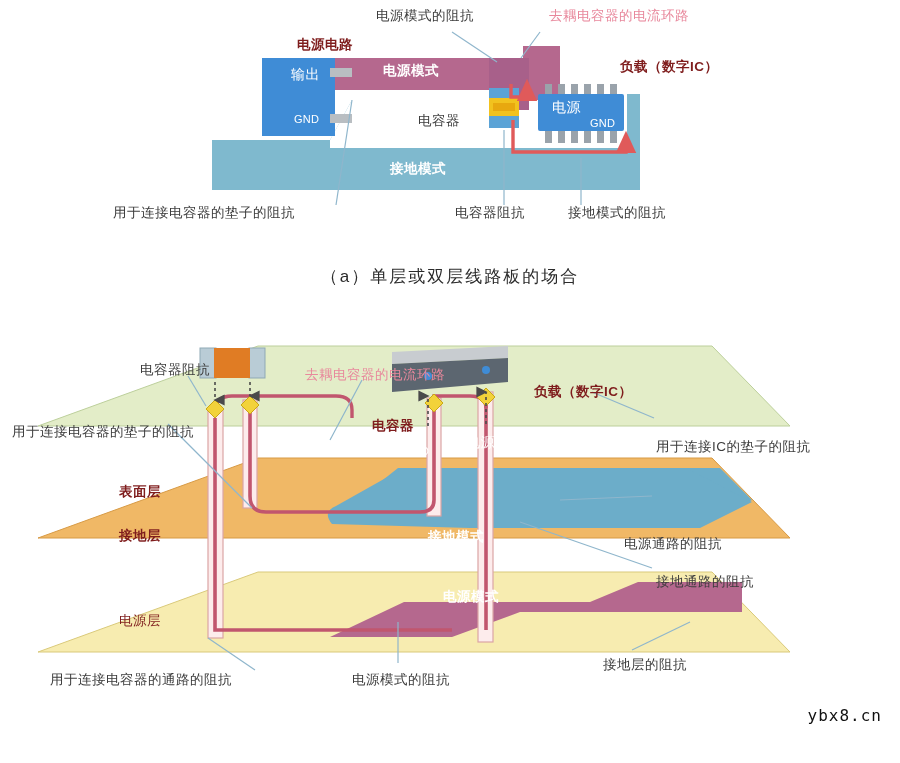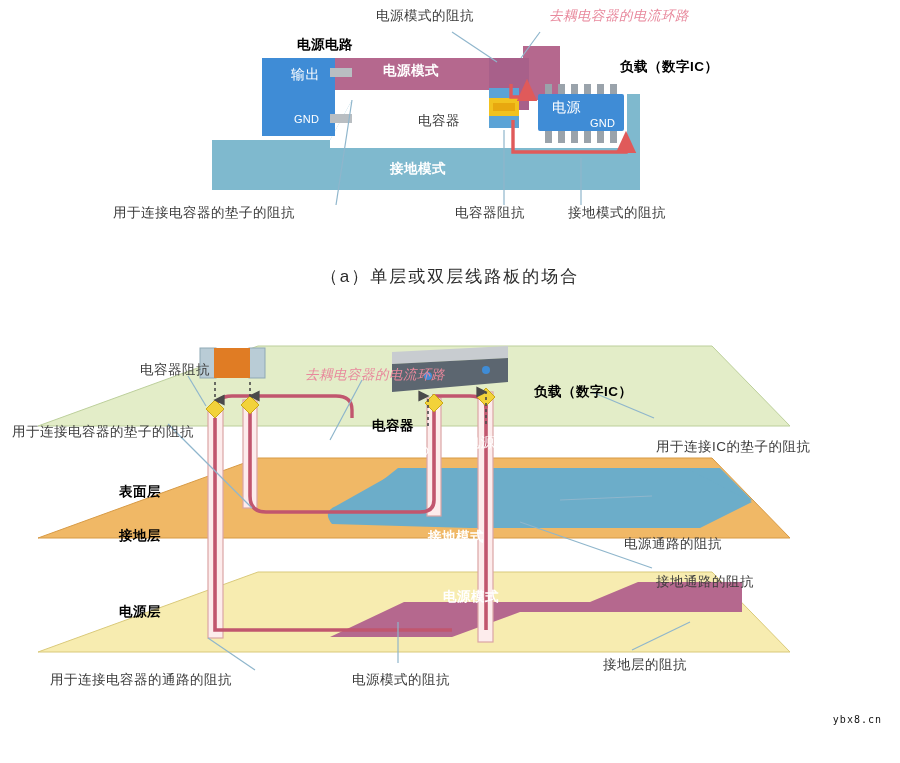"去耦电容器的电流环路" .lbl.red { font-style: italic -> none }
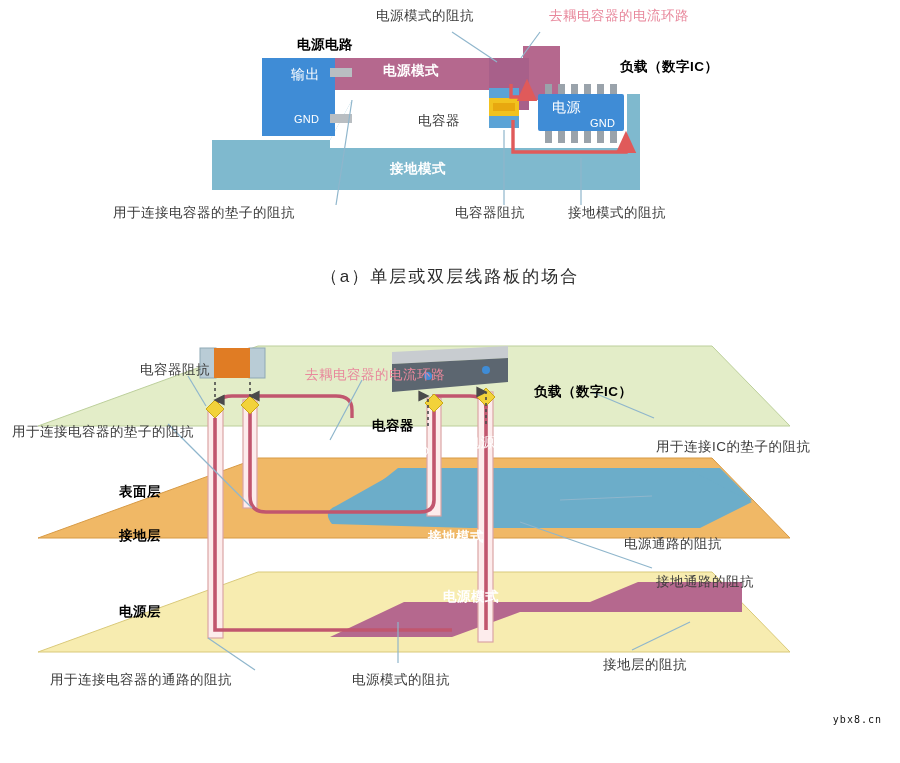"电源电路" .lbl.blue { color: #000000 -> #7f1d1d }
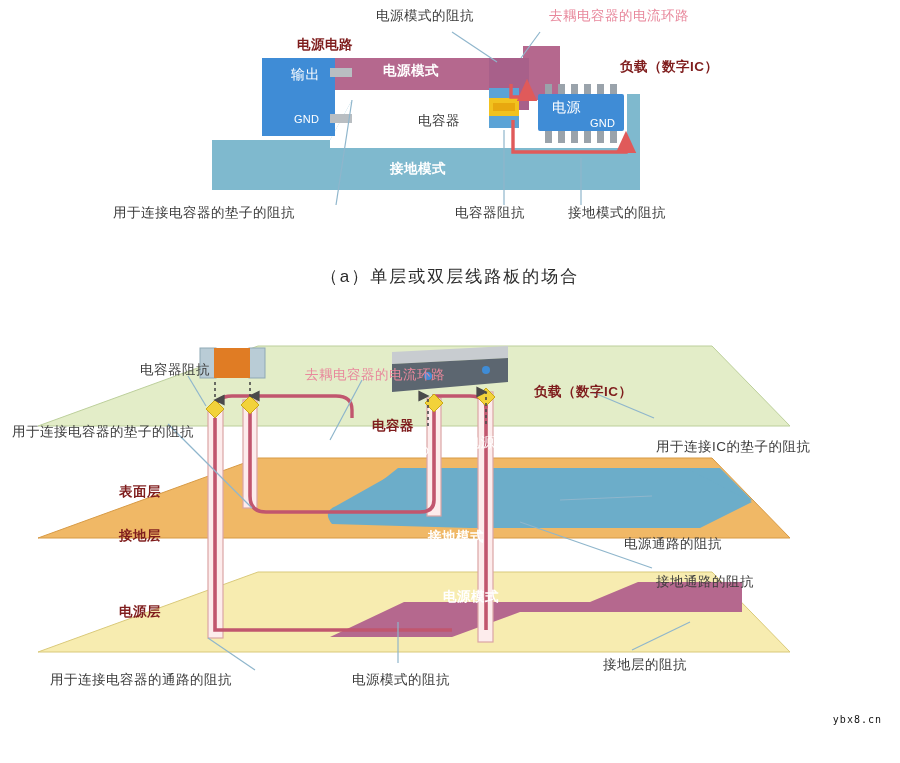"电源层" div.lbl { font-weight: bold -> normal; top: 305px -> 314px }
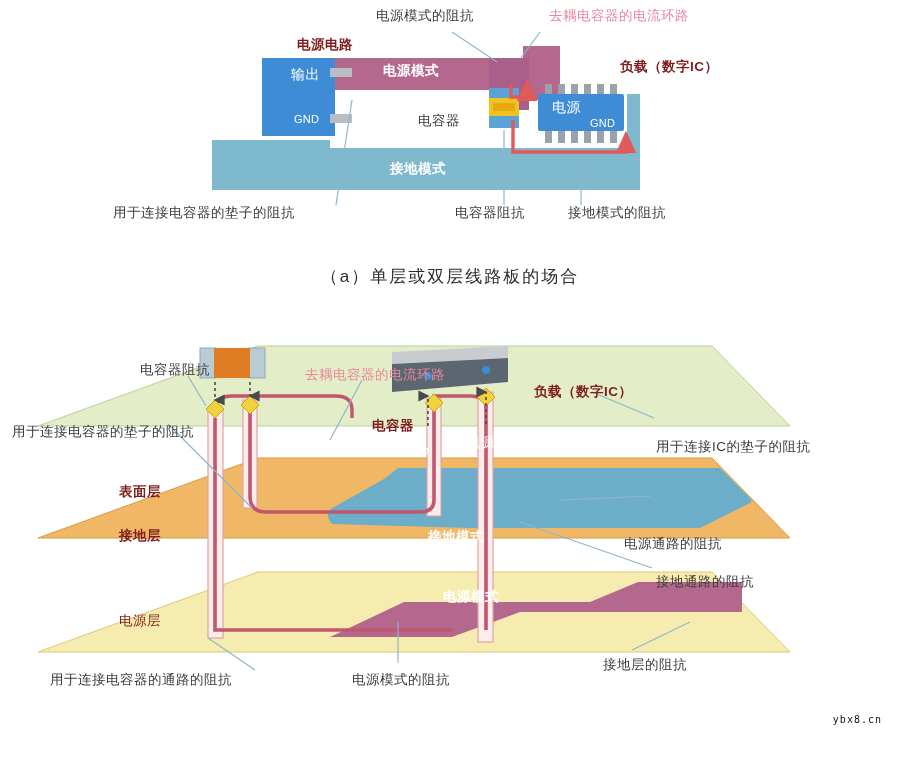"ybx8.cn" .watermark { font-size: 10px -> 16px }
